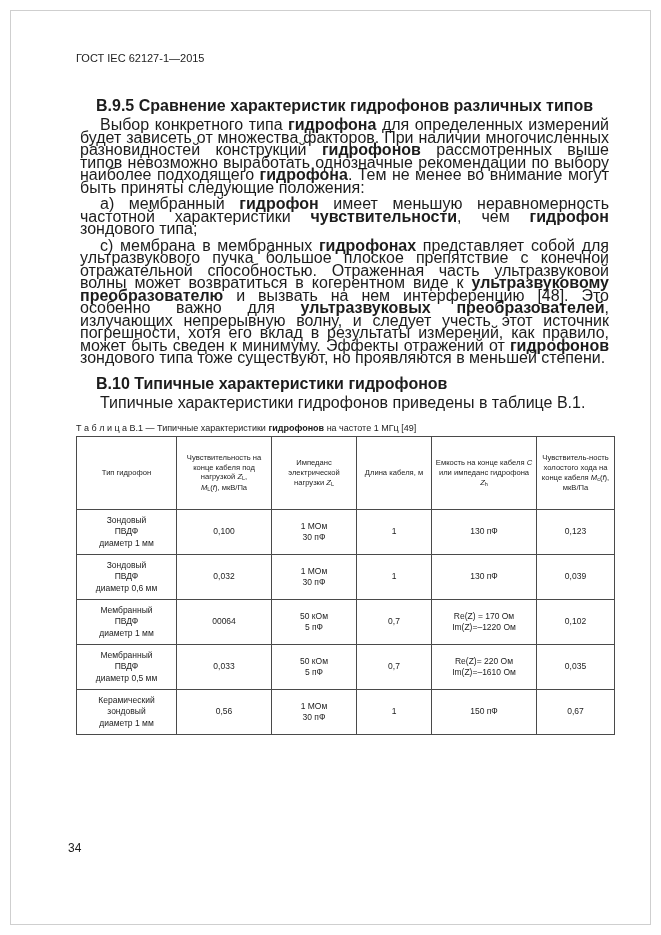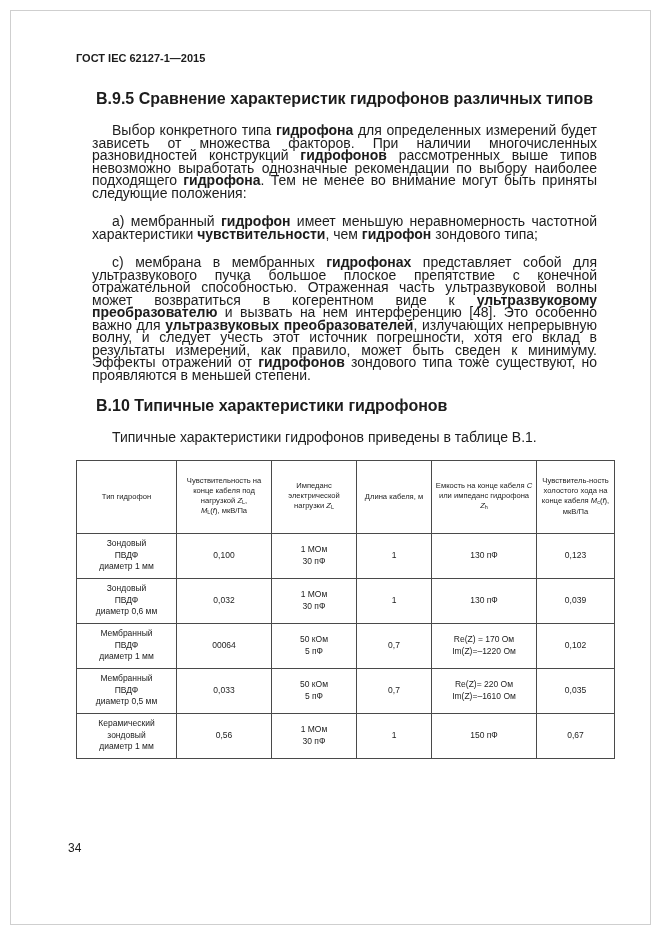"ГОСТ IEC 62127-1—2015" .doc-header { font-weight: bold -> normal; margin: 0 0 26px 0 -> 0 0 33px 0 }
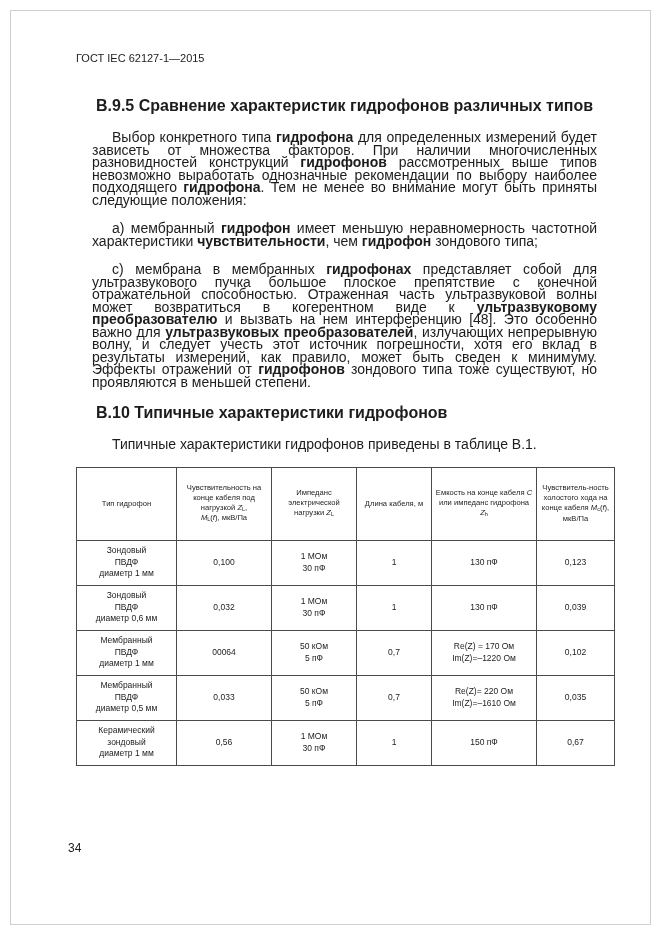"Выбор конкретного типа гидрофона для" .para { font-size: 14px -> 16px; margin: 16px -> 4px }
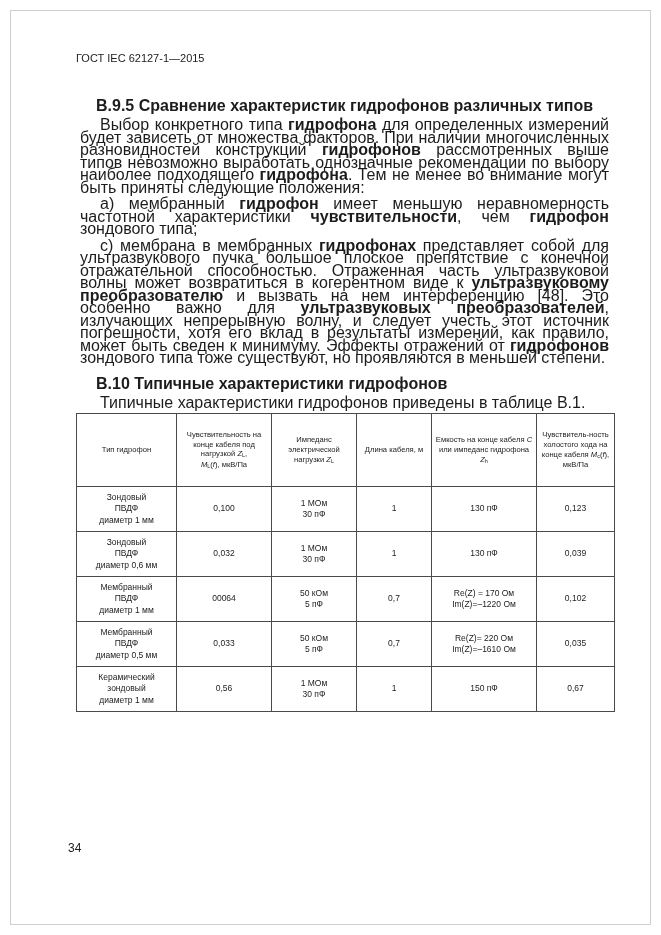"Т а б л и" p.caption { html: none -> <p><span>Т а б л и ц а В.1 — Типичные характеристики </span><span>гидрофонов</span><span> на частоте 1 МГц [49]</span></p> }
